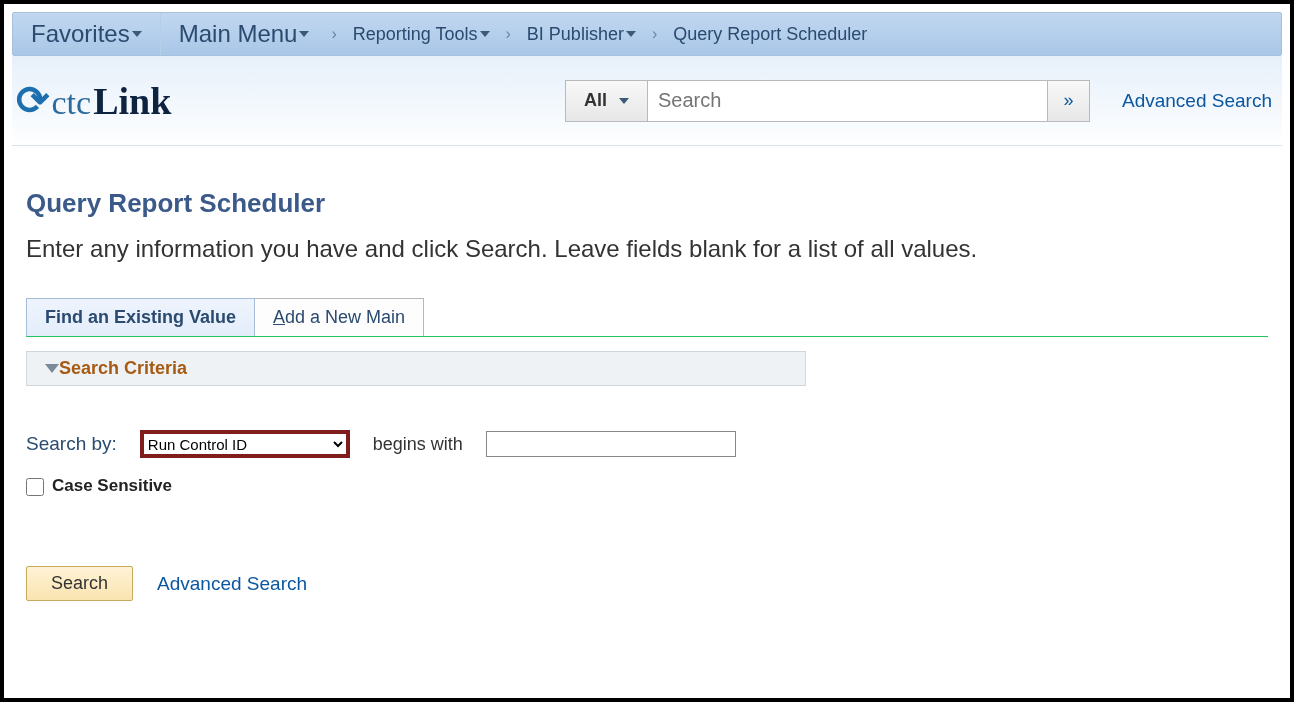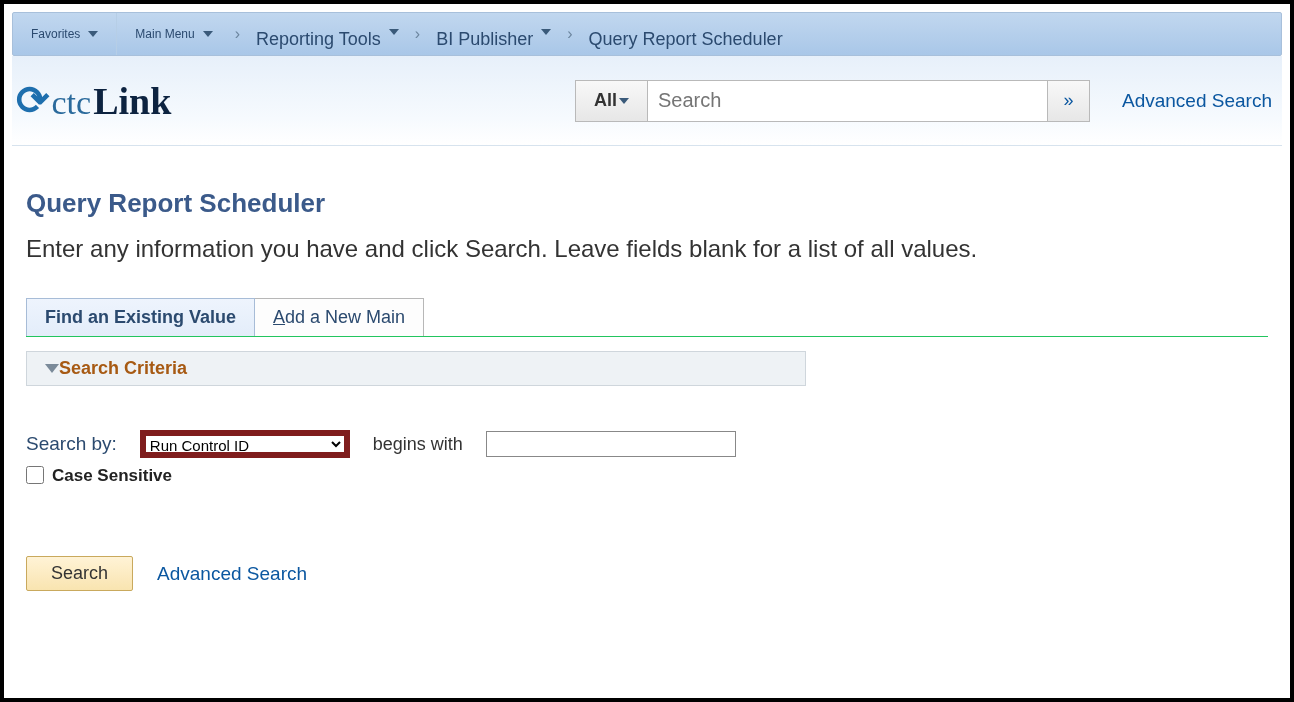"Favorites" .topbar .nav-btn { font-size: 12px -> 24px; gap: 6px -> 0 }
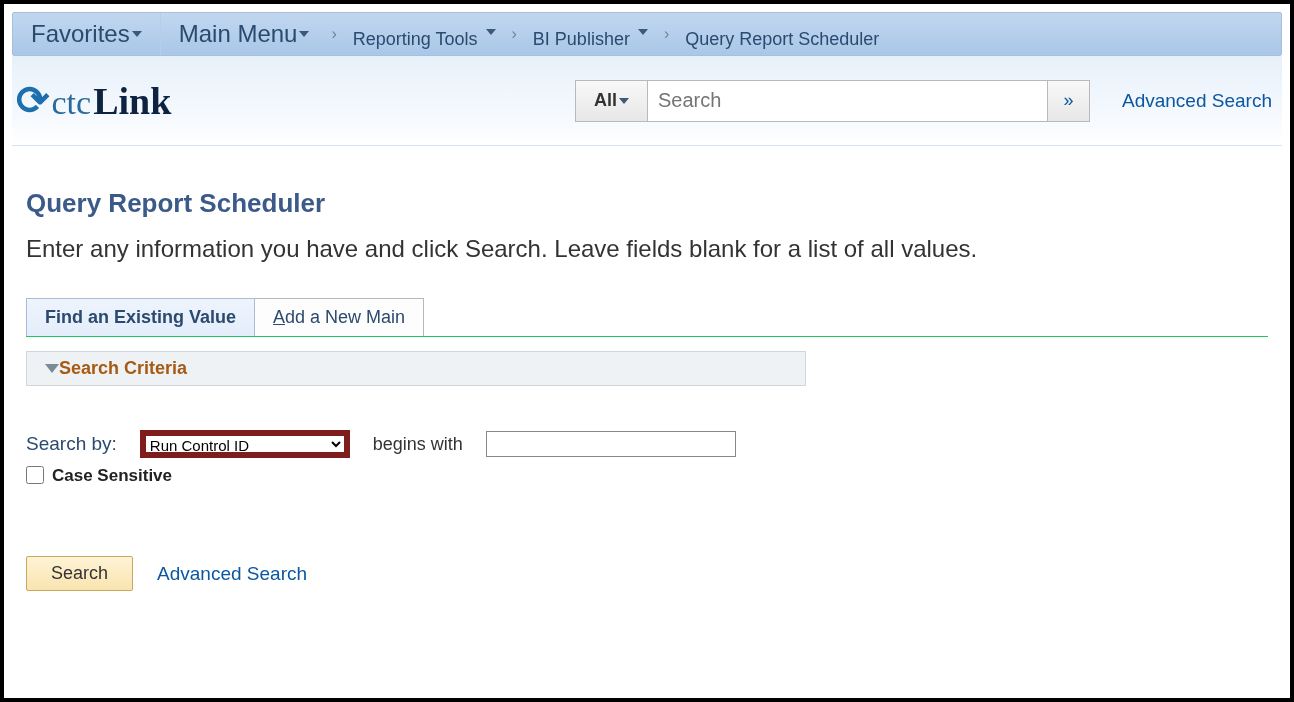"Reporting Tools" .topbar .crumb { align-items: none -> center; gap: 6px -> none; padding: 16px 12px -> 0 12px }
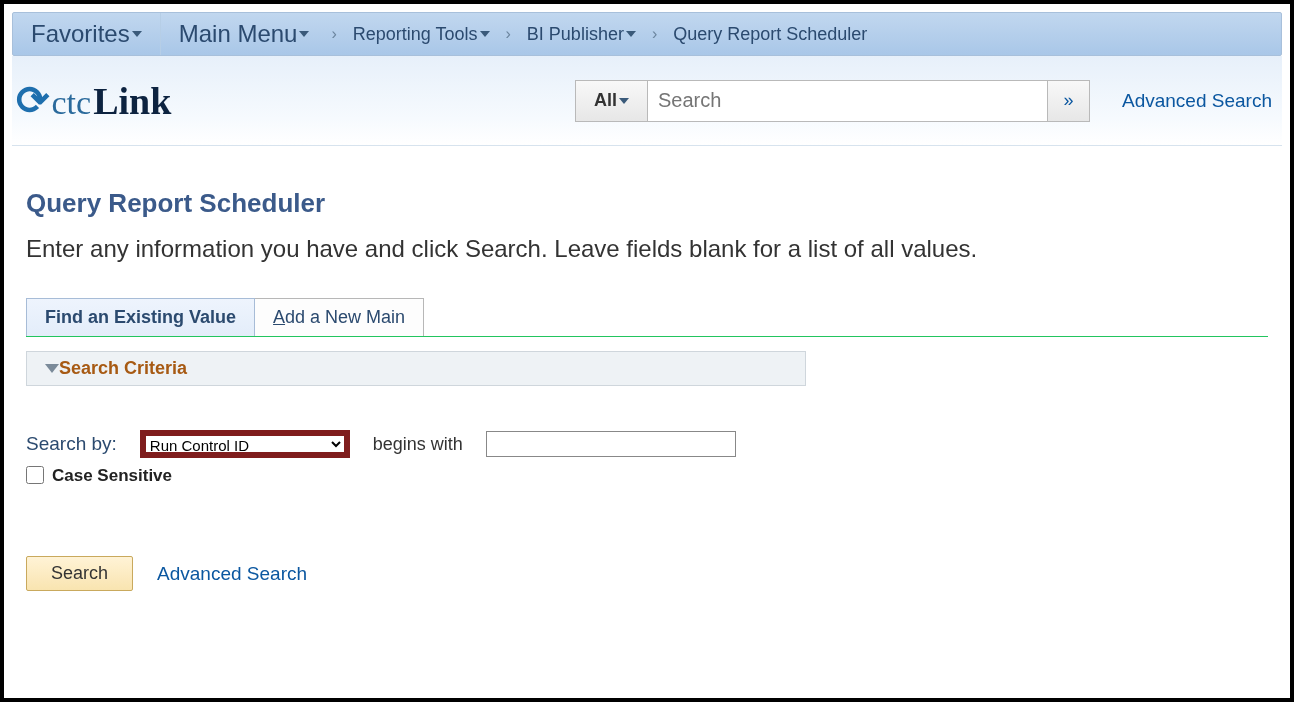"All" .scope-btn { gap: none -> 10px }
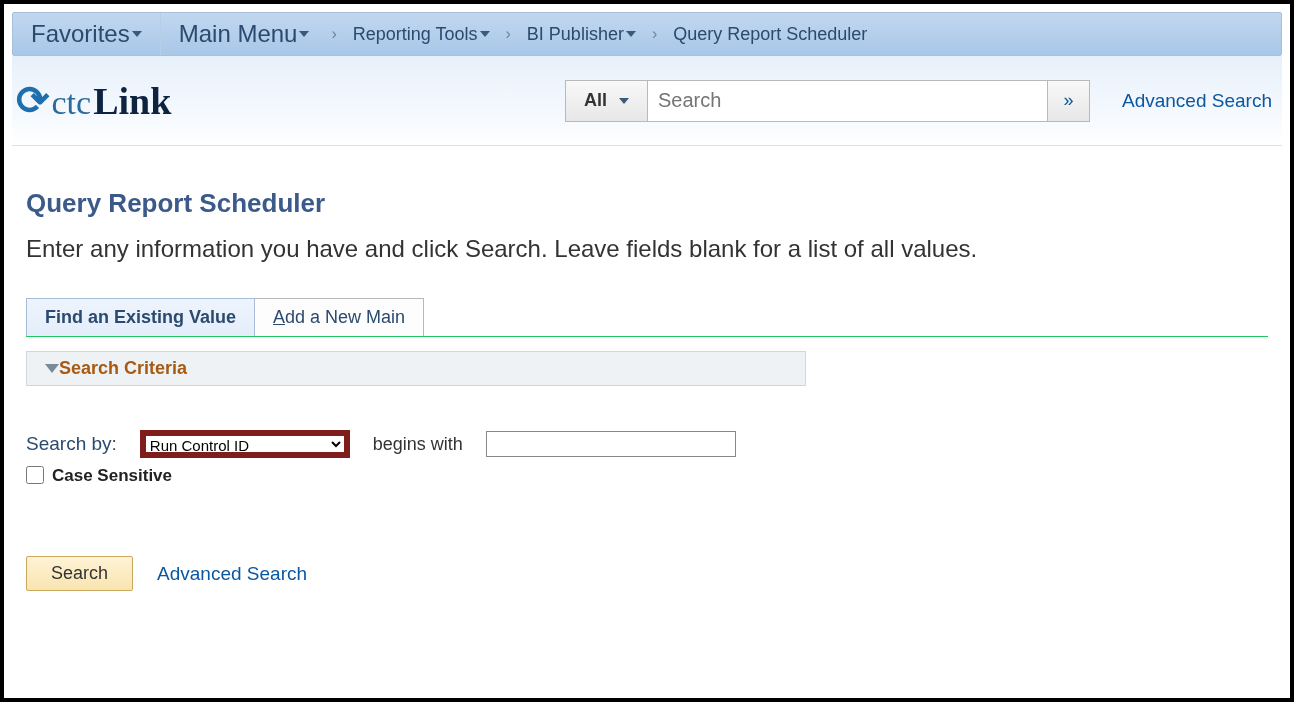"Run Control ID" .searchby-row select { border: 6px solid #7f1d1d -> 4px solid #7f1d1d }
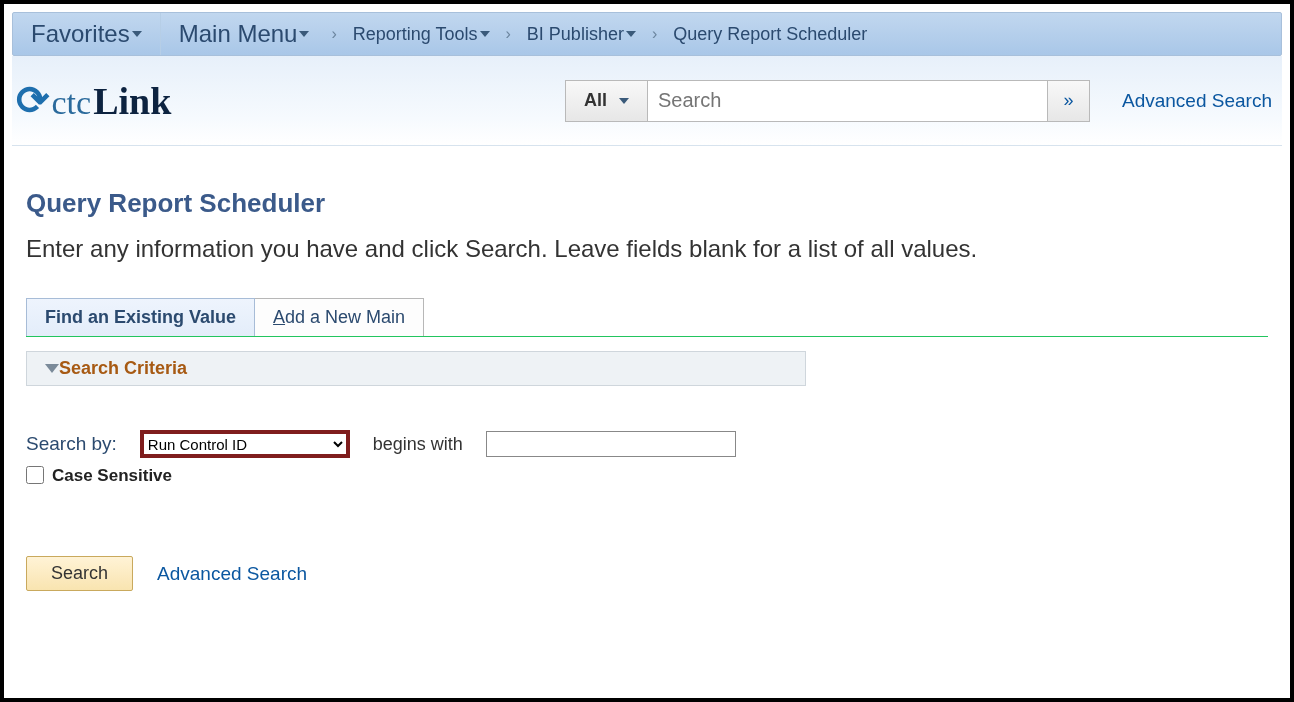"Case Sensitive" .case-row { align-items: flex-start -> flex-end; margin-top: 8px -> 18px }
